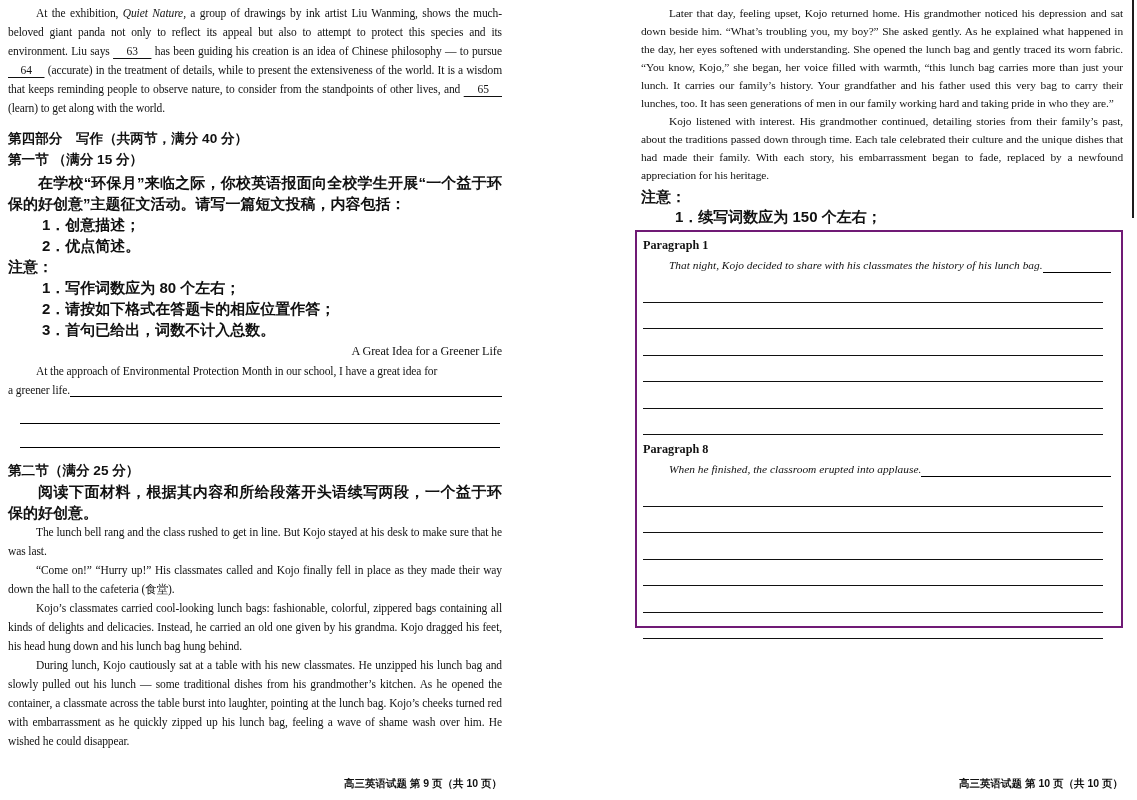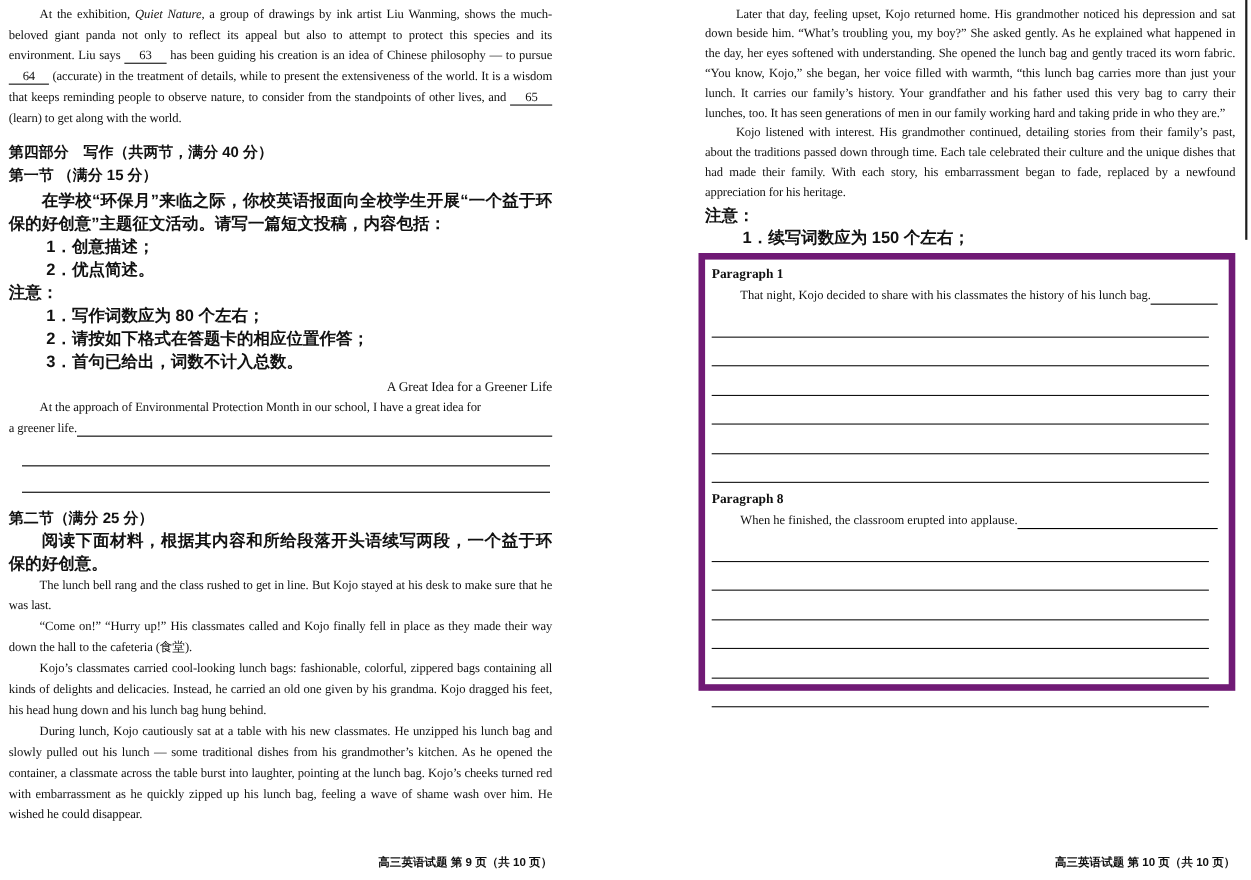"Paragraph 1" .answer-box { border: 6px solid #701a75 -> 2px solid #701a75 }
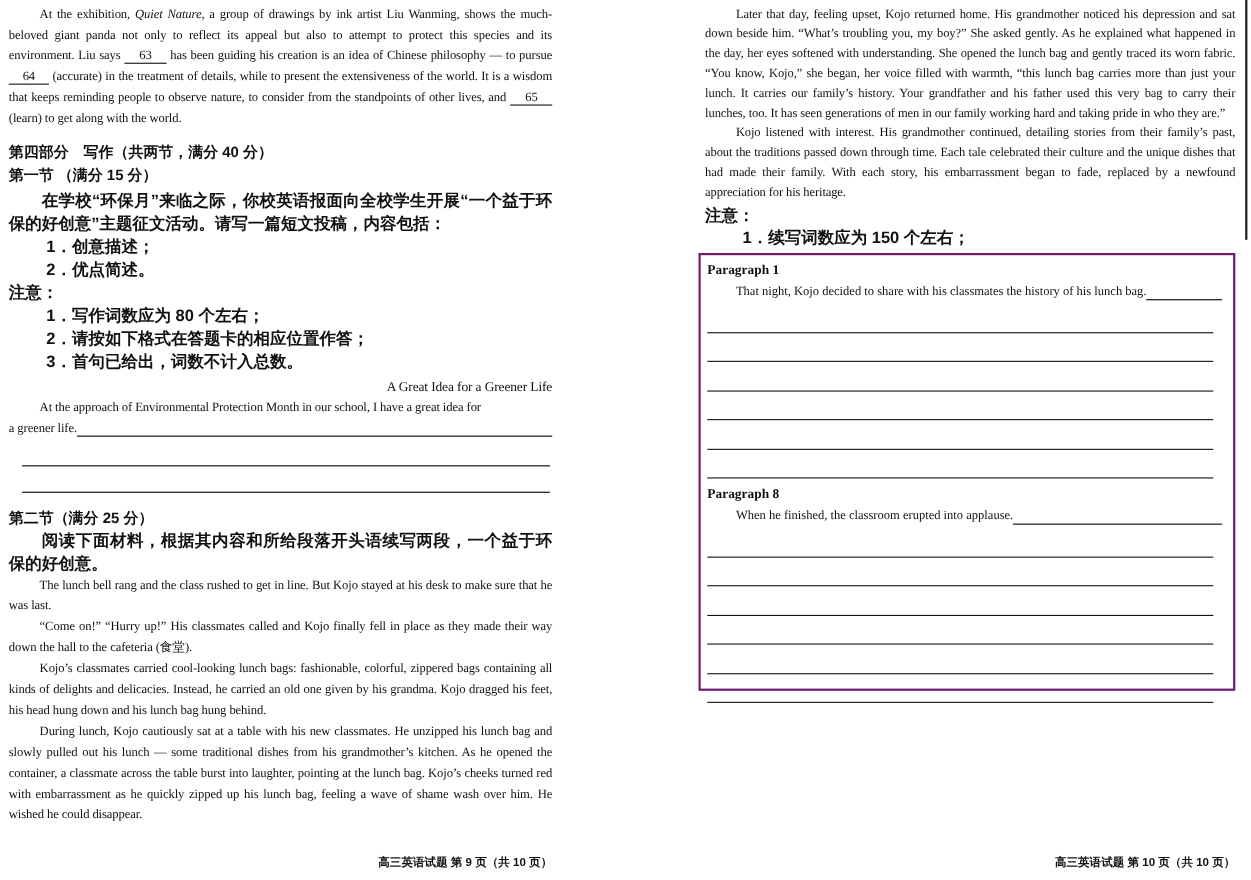"That night, Kojo decided to" .box-open { font-style: none -> italic }
